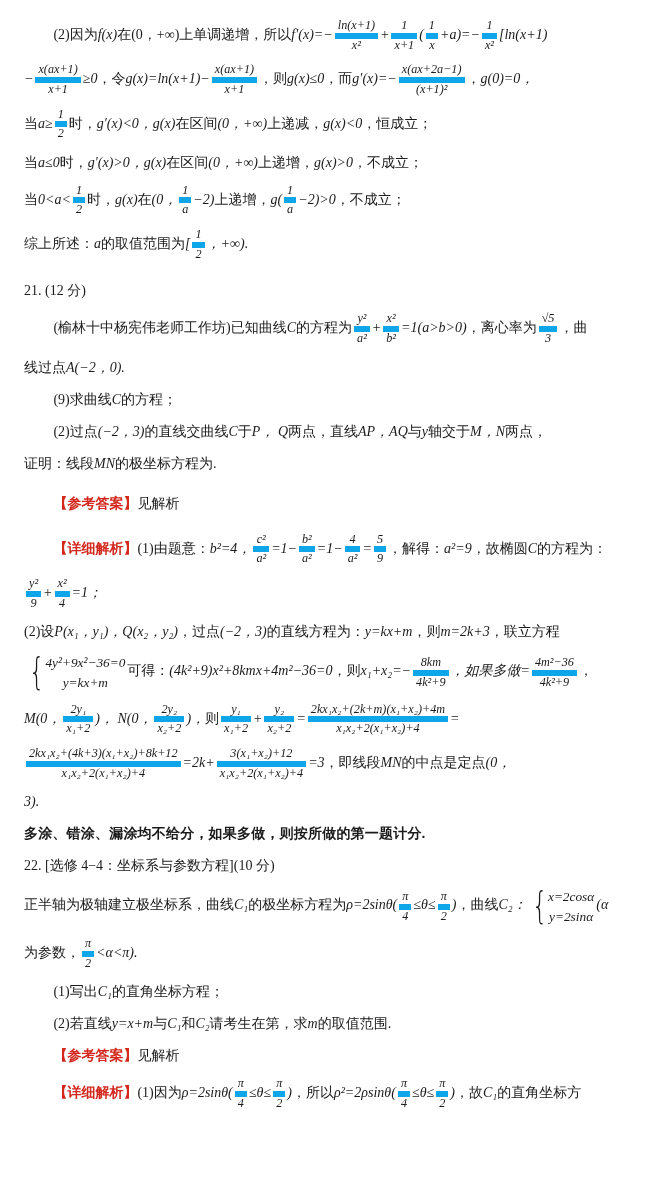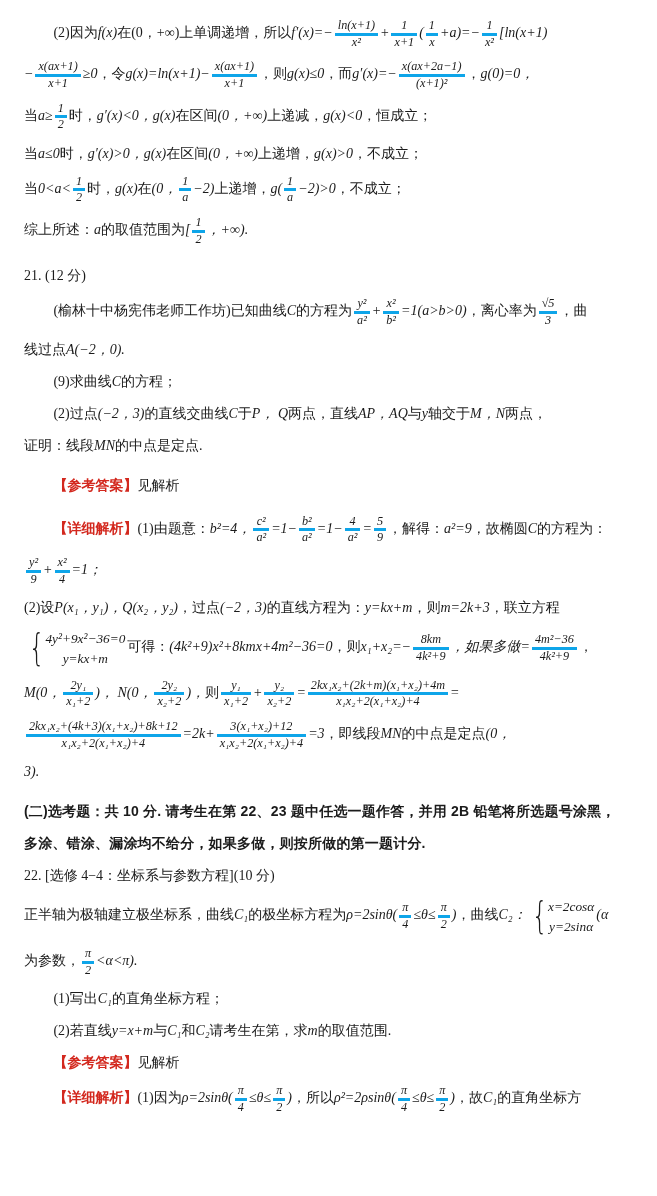"ln(x+1)" .frac .num { border-bottom: 3px solid #0ea5e9 -> 6px solid #0ea5e9 }
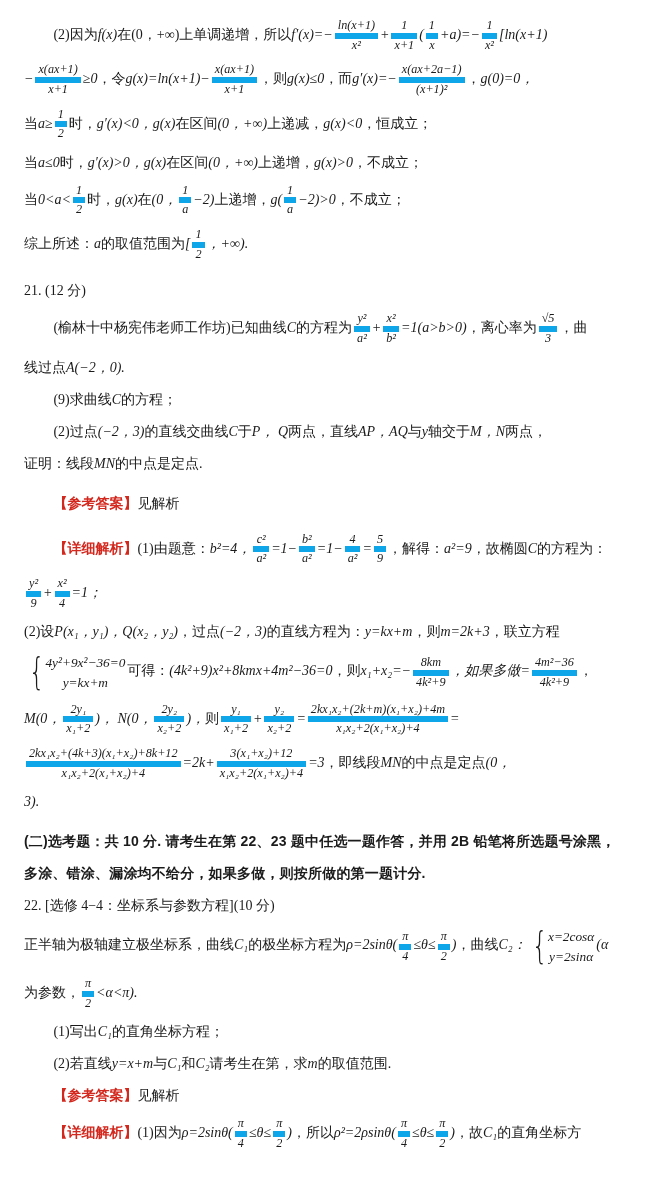"的中点是定点." span.cjk { text: 中点是定点 -> 极坐标方程为 }
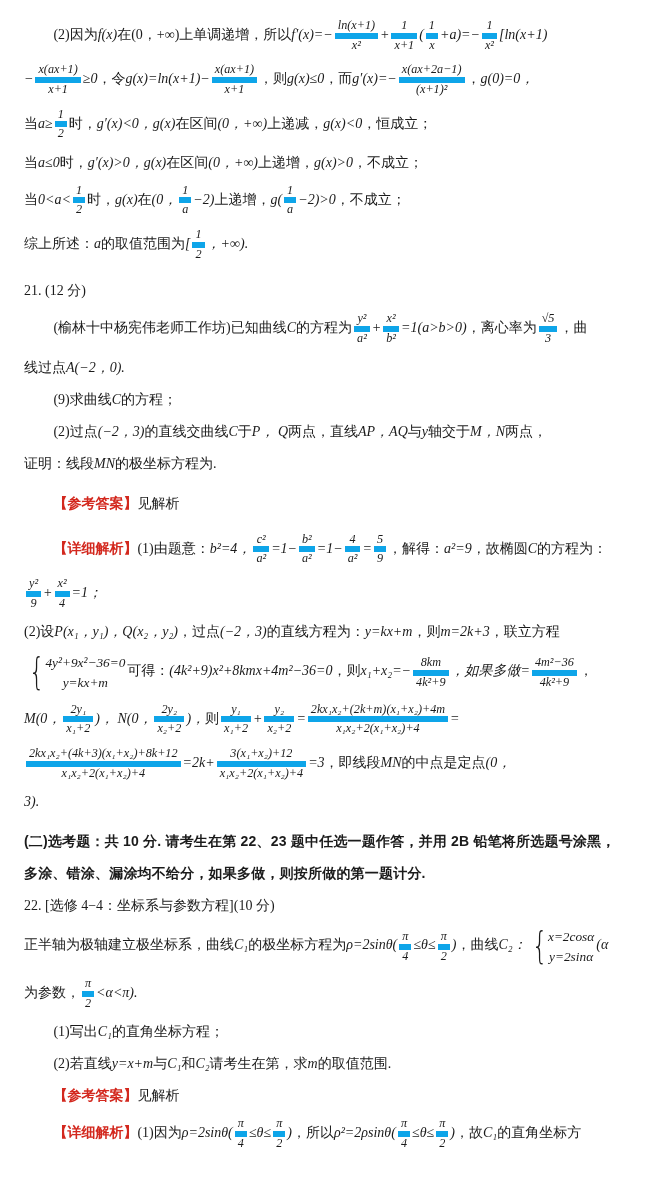"(二)选考题：共 10 分. 请考生在第 22、23" div.line { html: <div><span>(二)选考题：共 10 分. 请考生在第 22、23 题中任选一题作答，并用 2B 铅笔将所选题号涂黑，</span></div> -> none }
